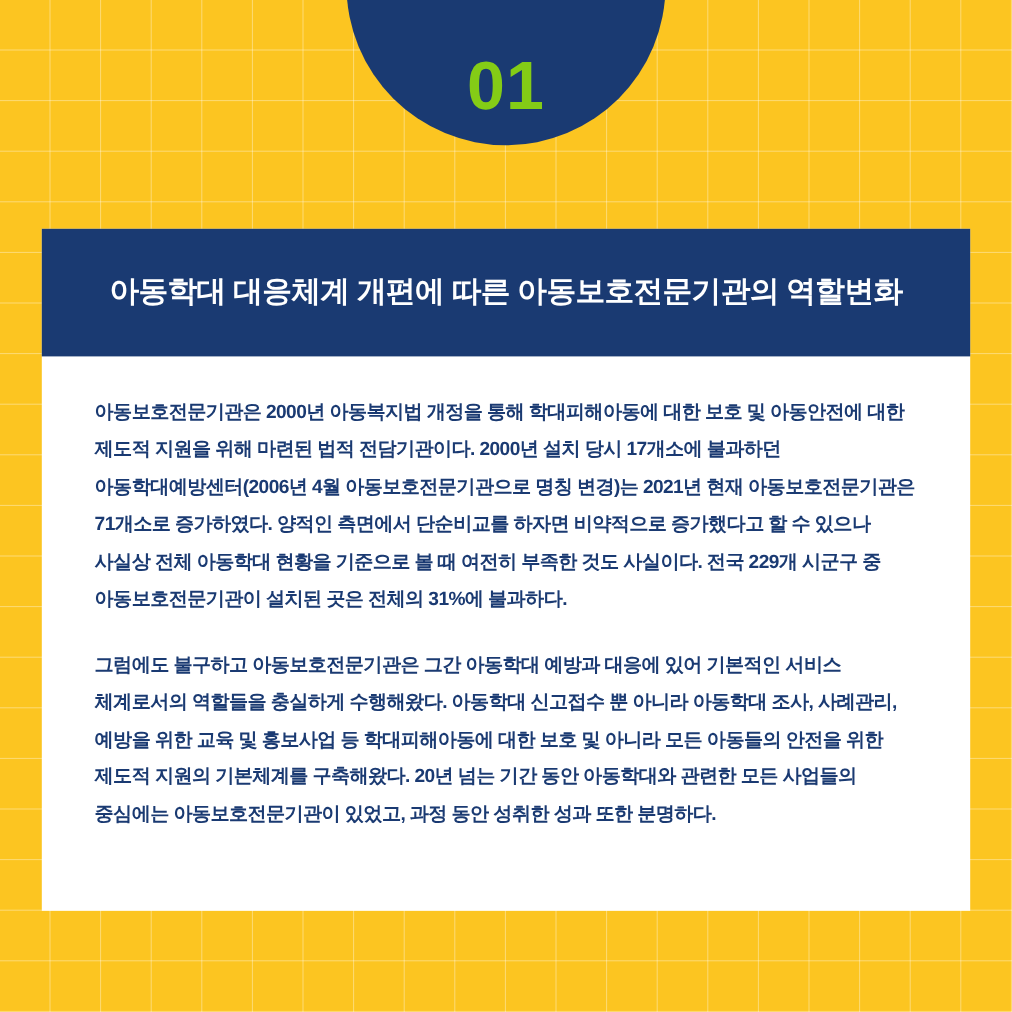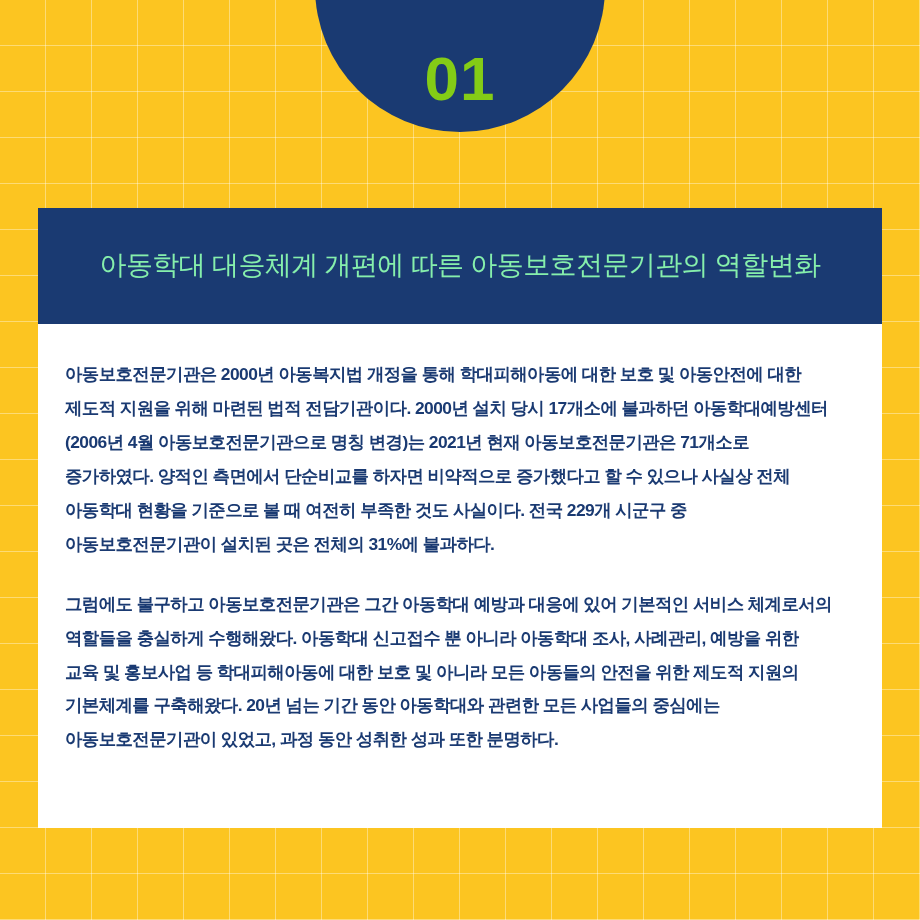"아동학대 대응체계 개편에 따른 아동보호전문기관의" .card-title { color: #86efac -> #ffffff; font-weight: normal -> bold }
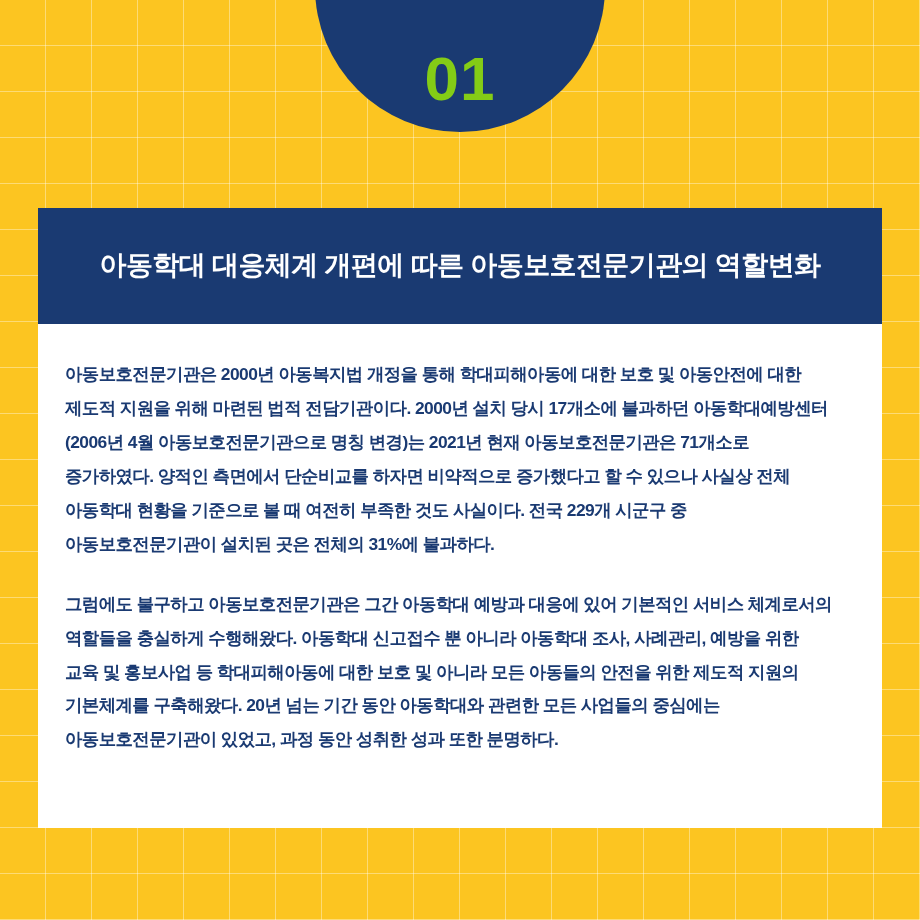"아동보호전문기관은 2000년 아동복지법 개정을 통해" .card-body { padding: 34px 46px 20px 27px -> 34px 46px 20px 48px }
